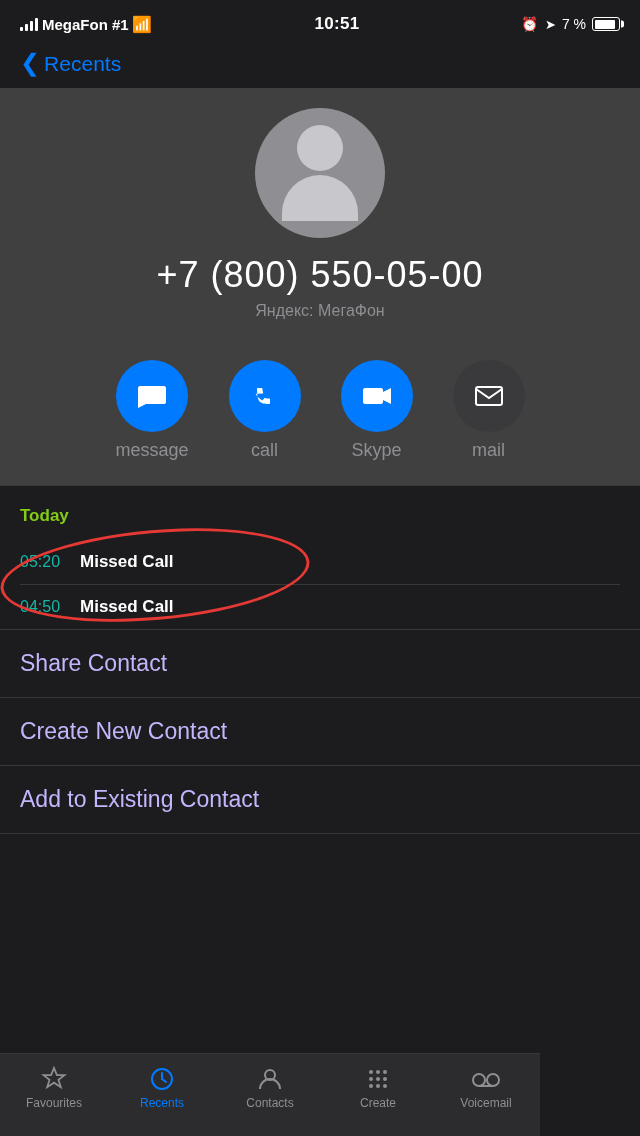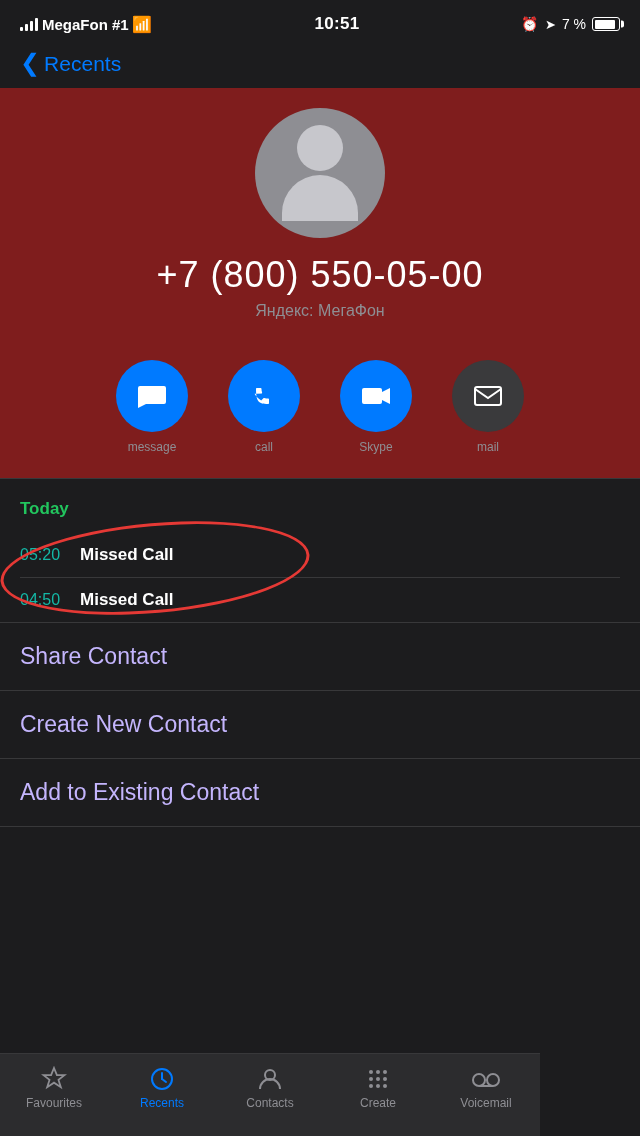"+7 (800) 550-05-00" .contact-section { background: #7f1d1d -> #404040 }
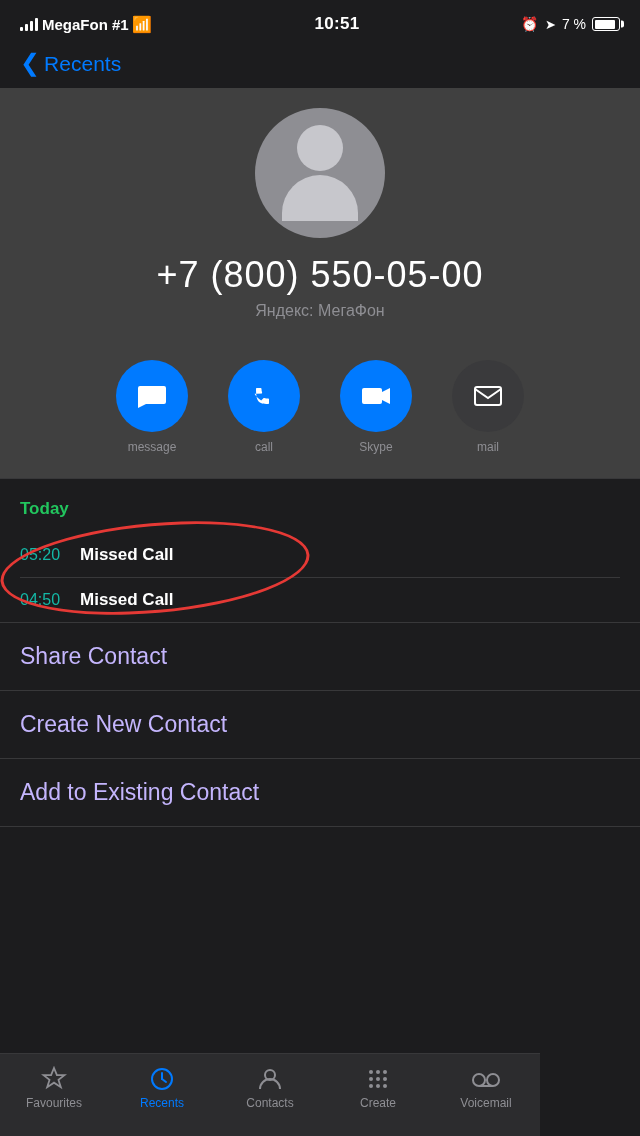"message" .action-label { font-size: 12px -> 18px }
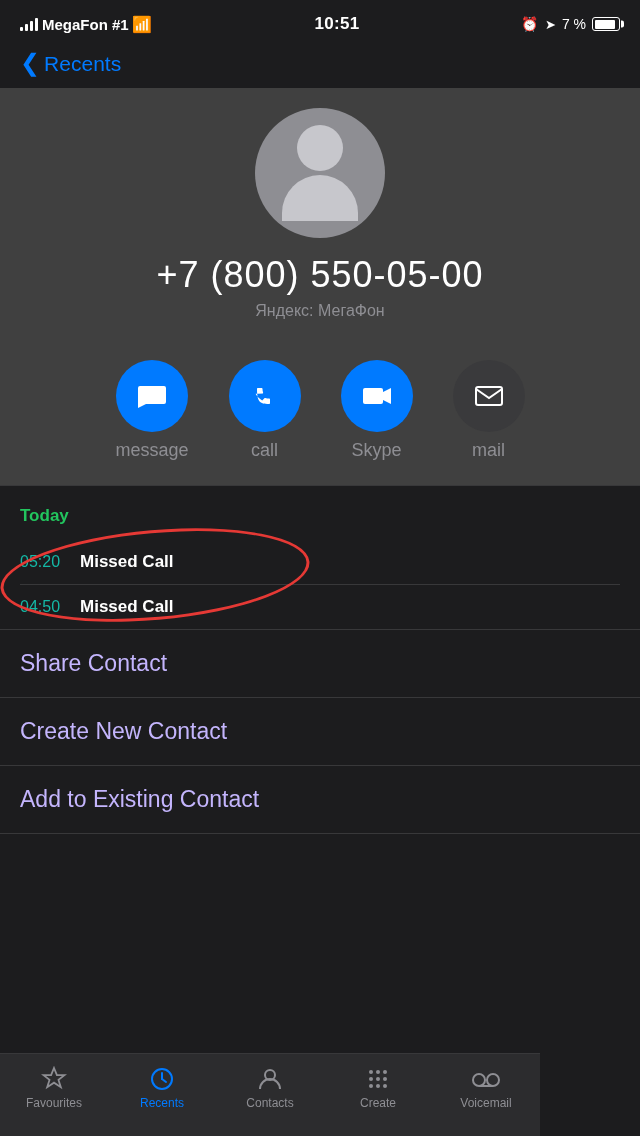"Today" .section-title { color: #22c55e -> #84cc16 }
